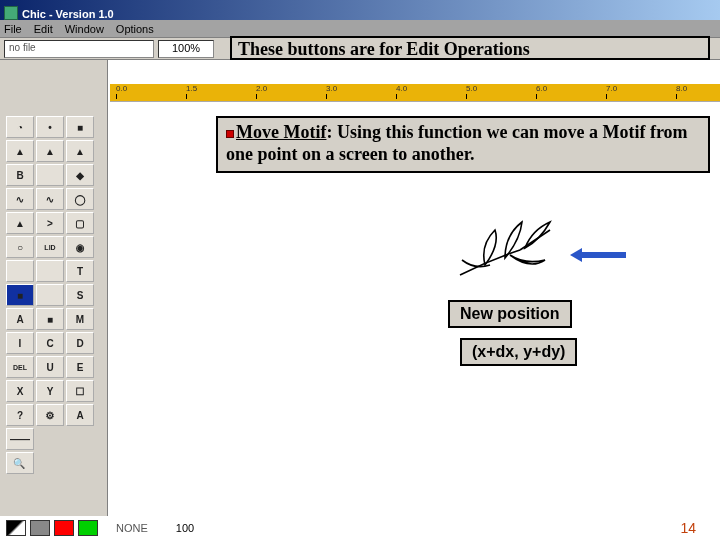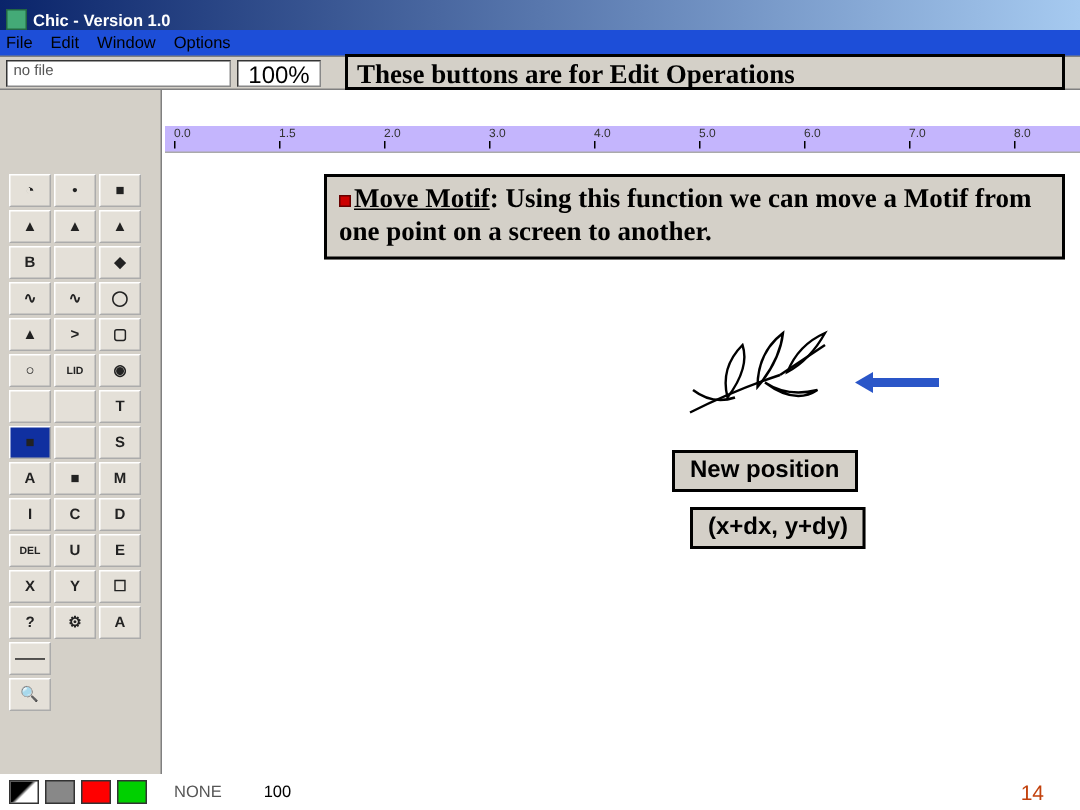"File" .menubar { background: #1d4ed8 -> #a3a3a3 }
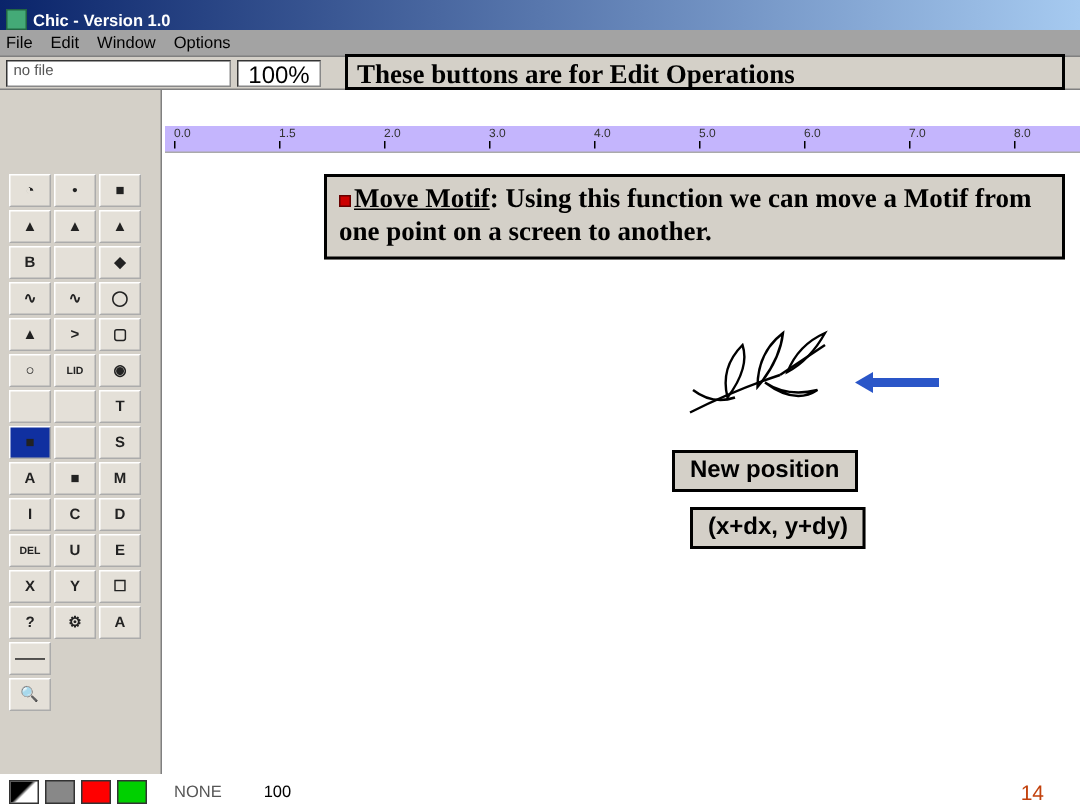"100%" .zoom-box { font-size: 16px -> 11px }
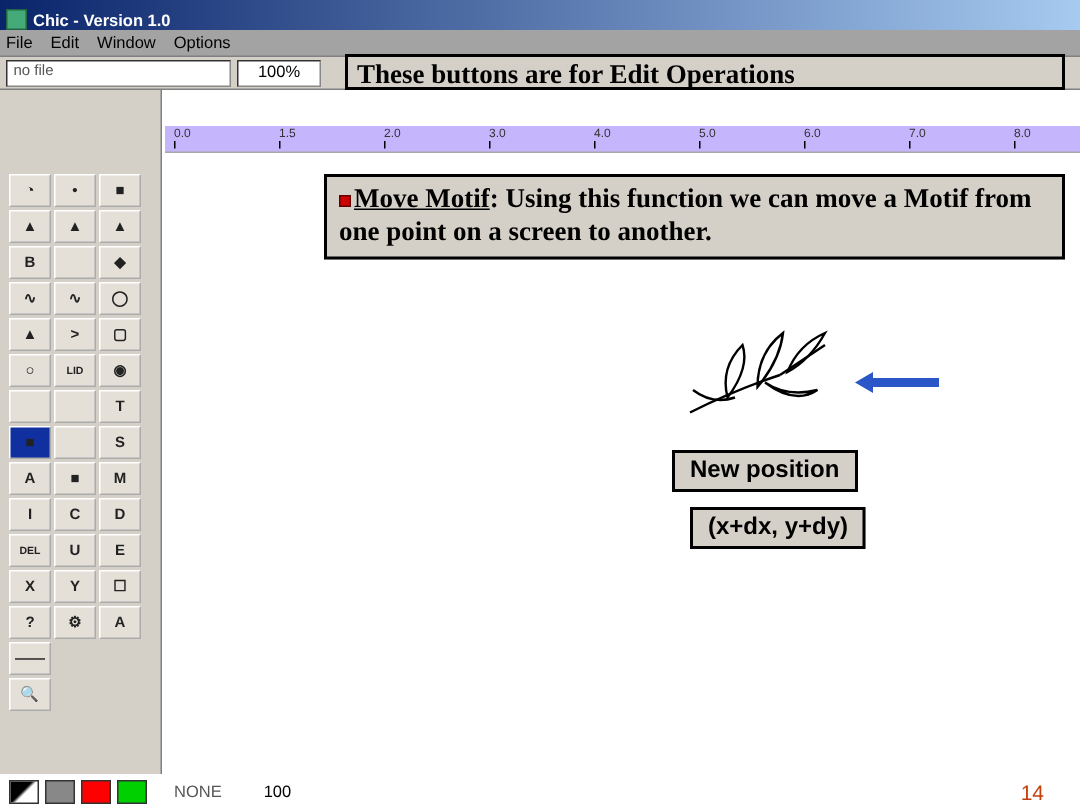"0.0" .ruler { background: #c4b5fd -> #eab308 }
